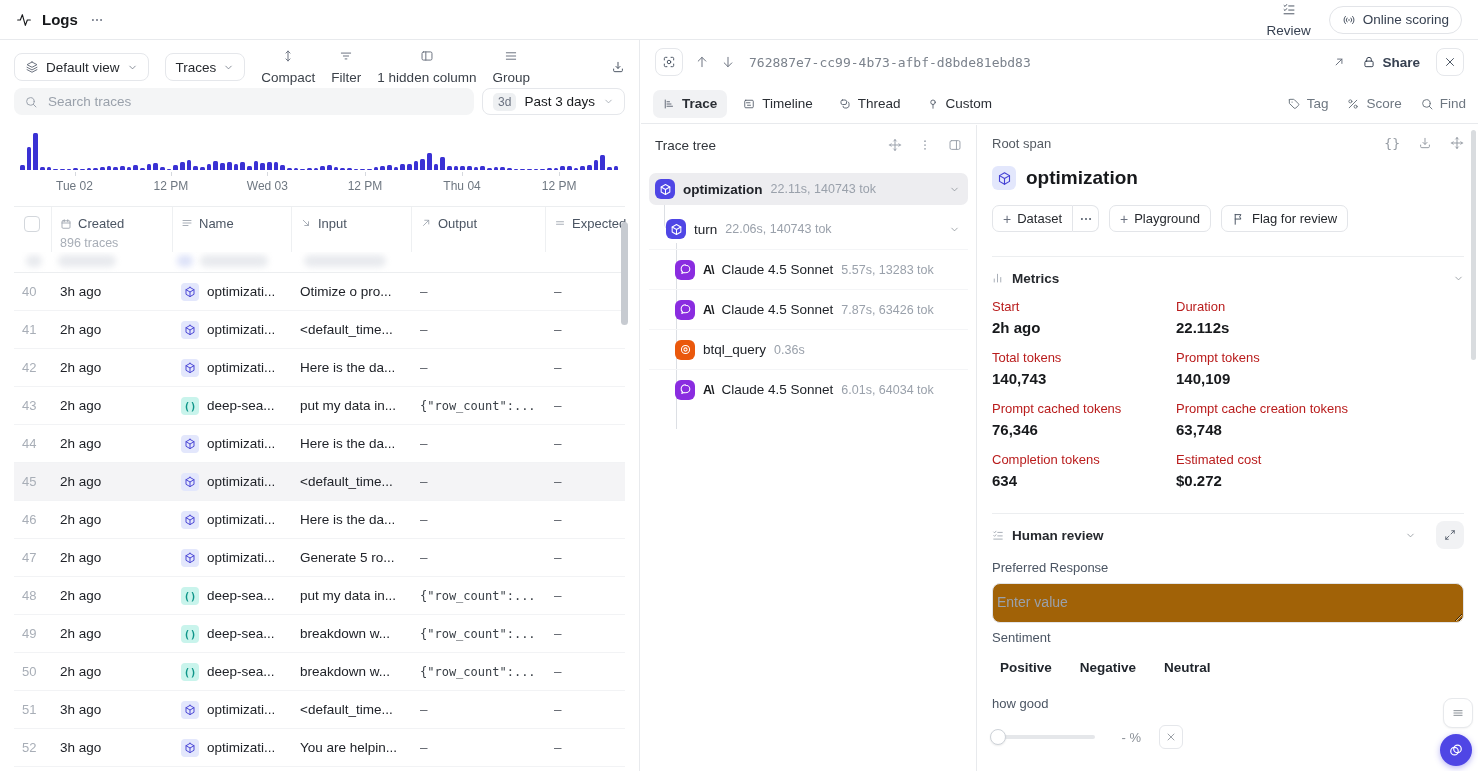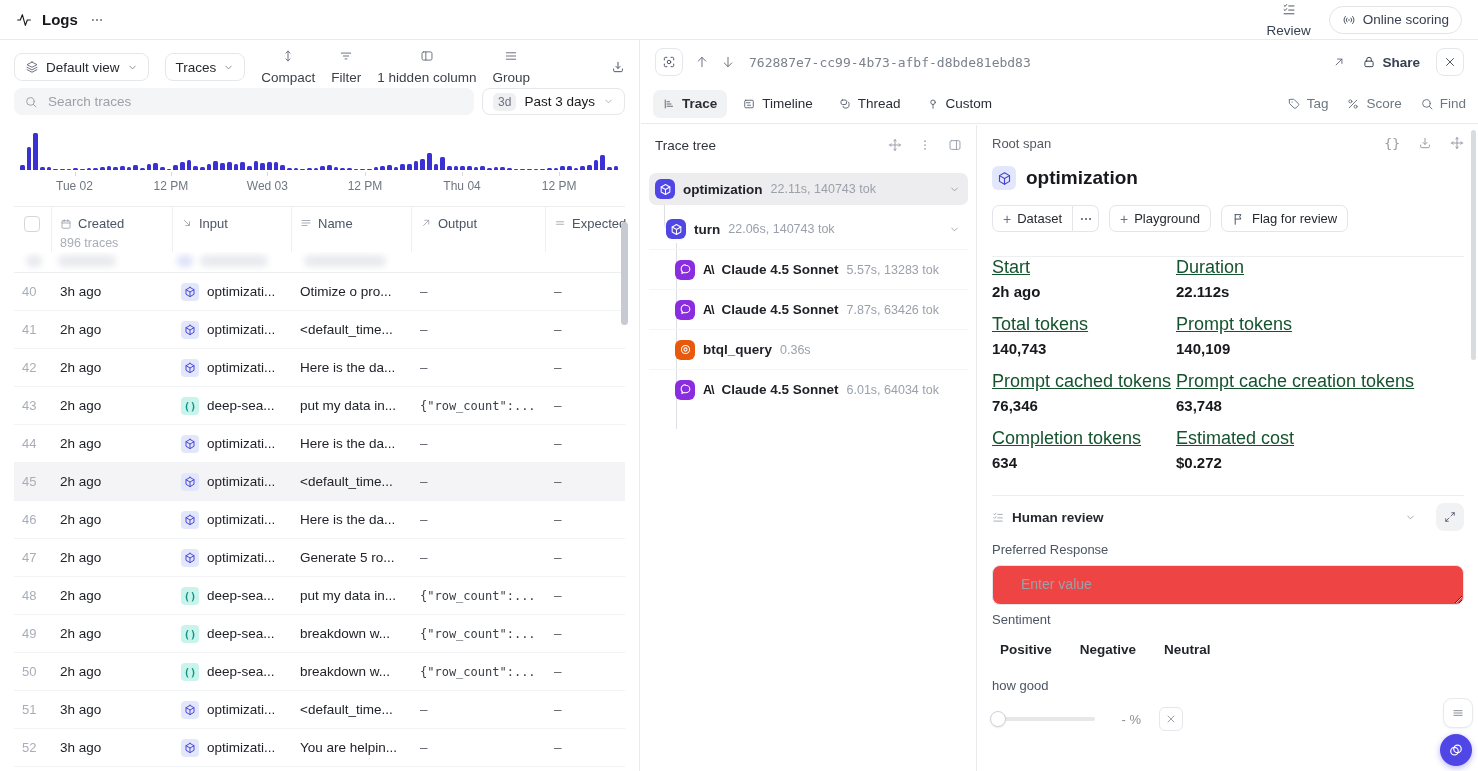"Input" div.th { order: before "Name" -> after "Name" }
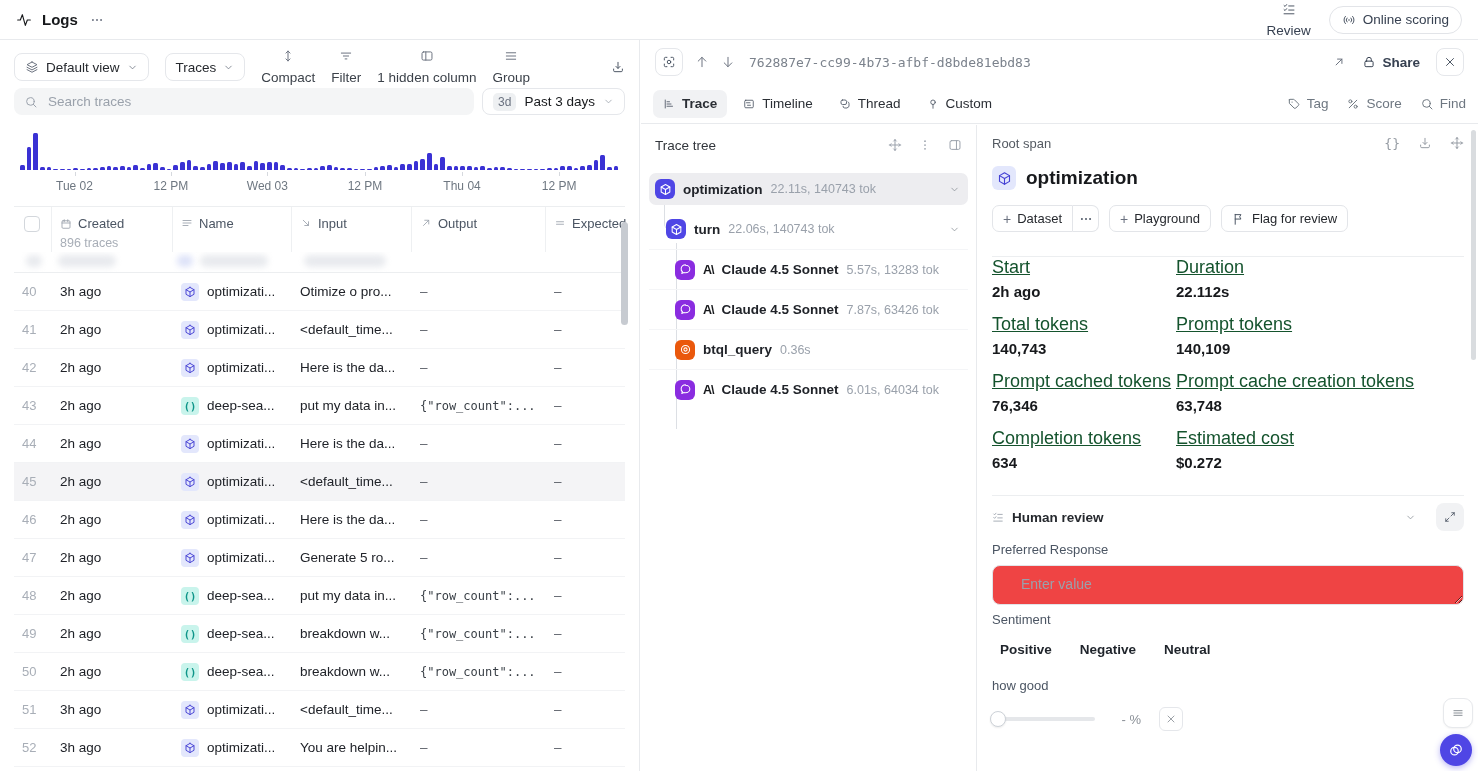"turn" .tlabel { font-weight: 700 -> 400 }
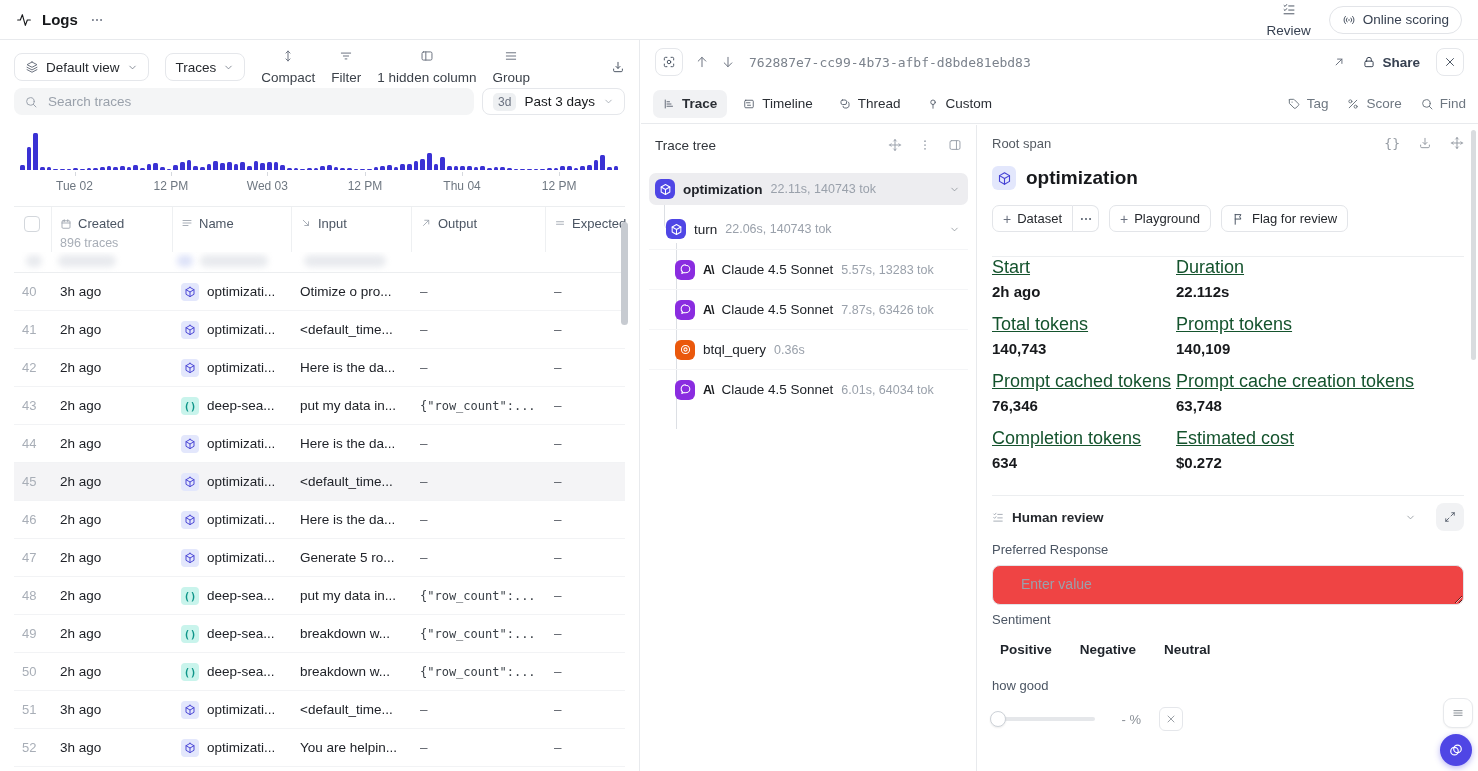"Metrics" div.sechead { html: none -> <div> <span> <svg> <path></path> </svg> </span> <span>Metrics</span> <span> <svg> <path></path> </svg> </span> </div> }
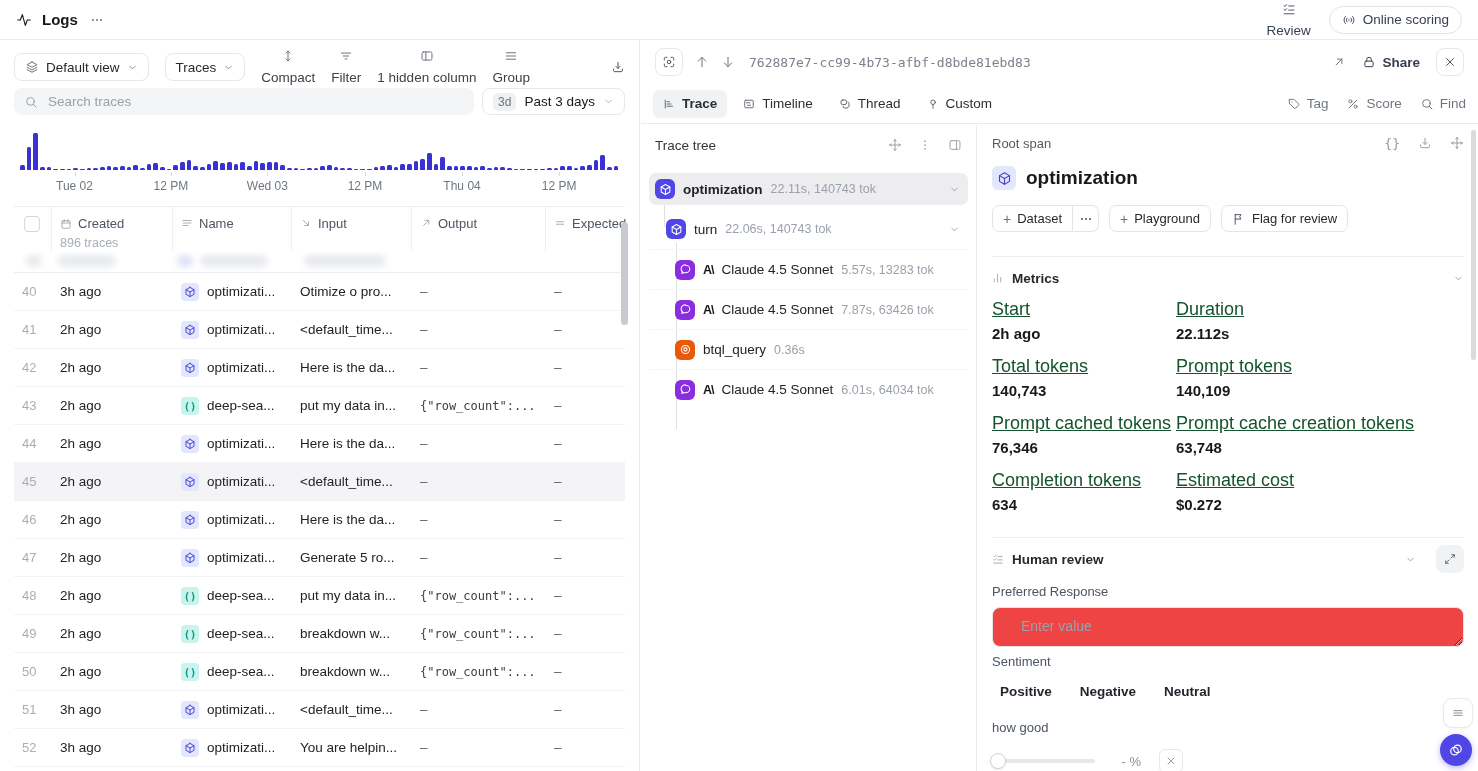"Start" .mlabel { color: #14532d -> #b91c1c; font-size: 18px -> 13px; text-decoration: underline -> none }
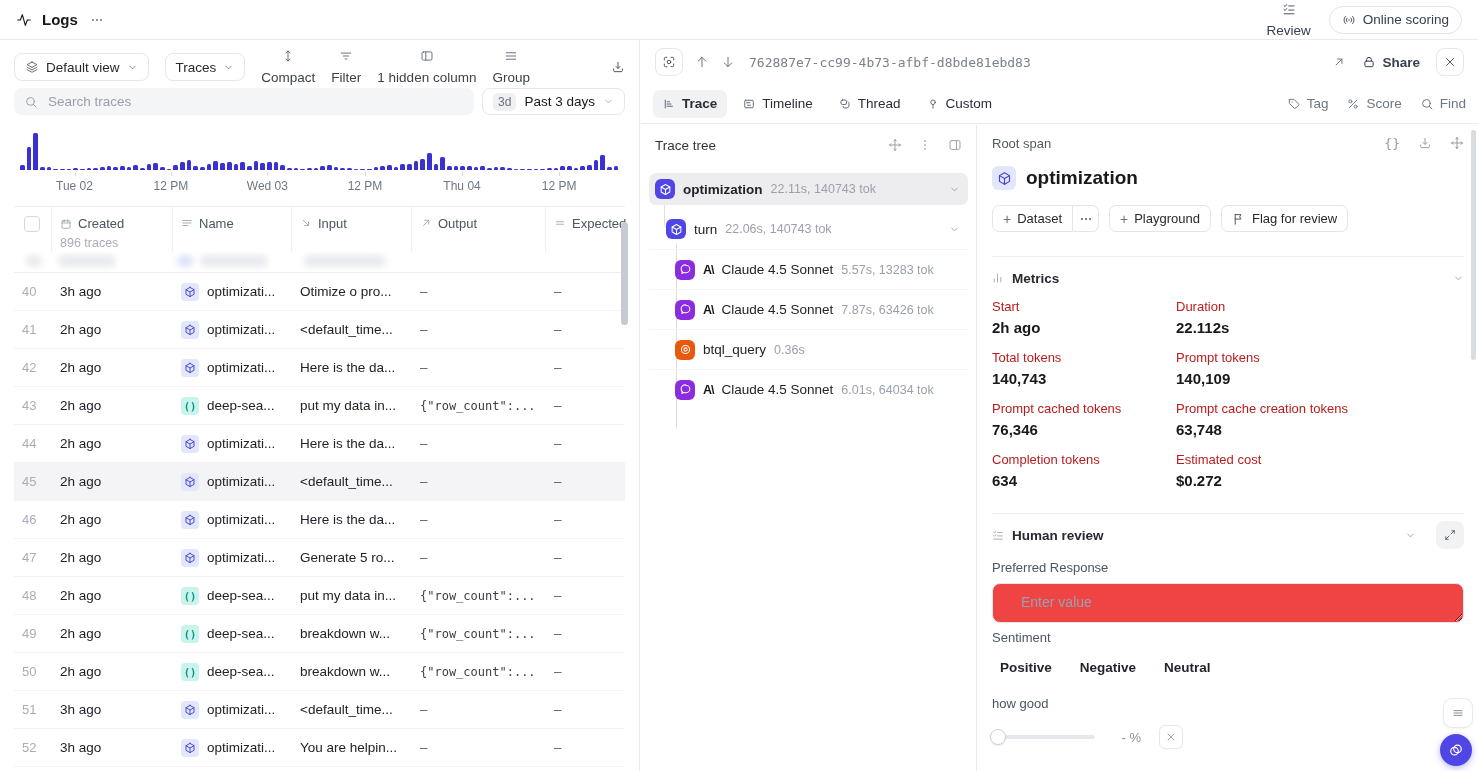"Enter value" .pref-ta { background: #ef4444 -> #a16207; padding: 10px 28px -> 10px 4px }
